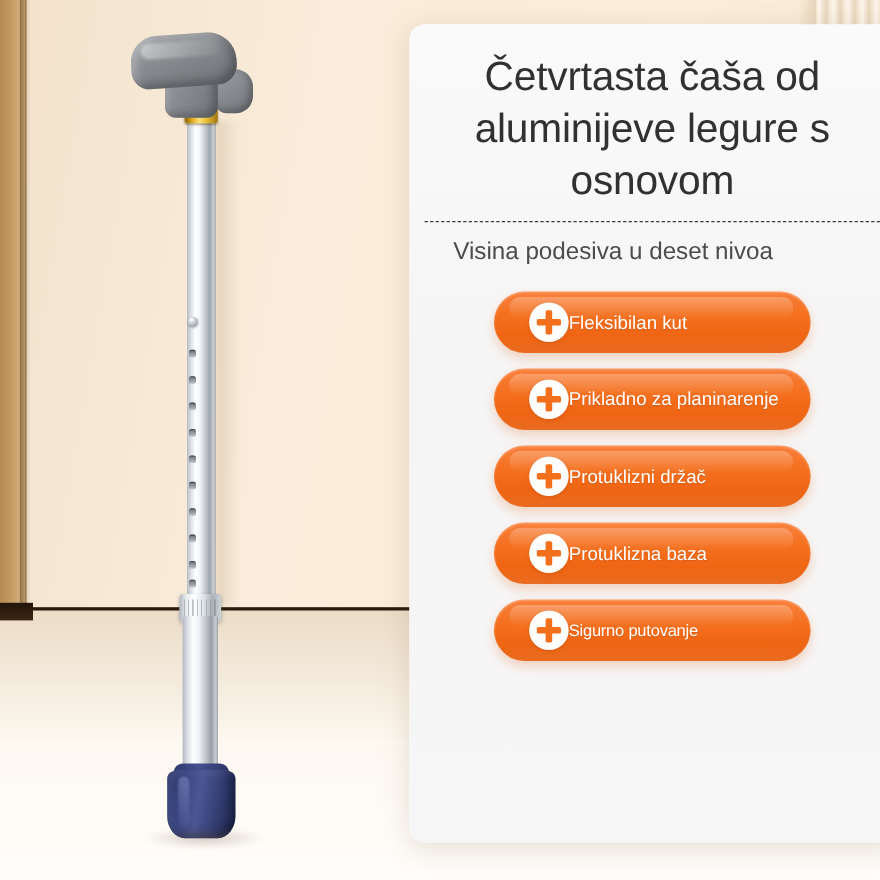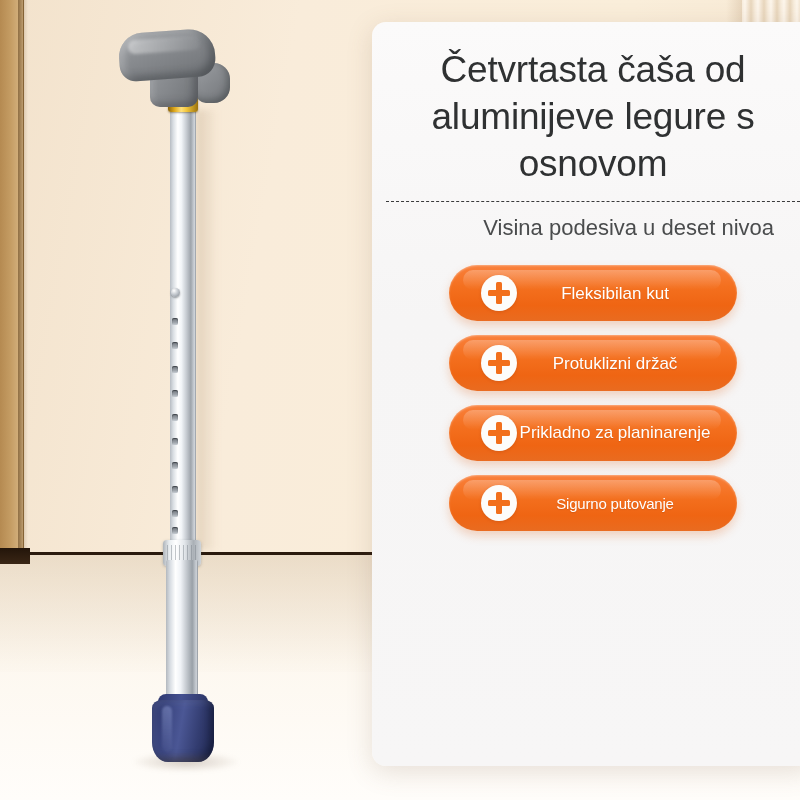"Visina podesiva u deset nivoa" .card-subtitle { text-align: right -> left }
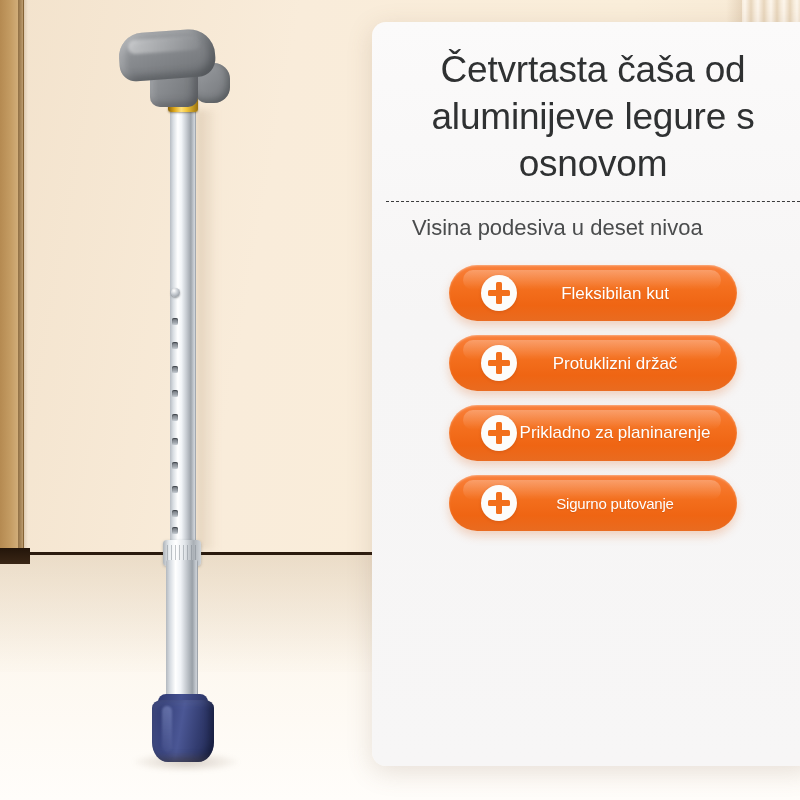"Fleksibilan kut" .pill-label { text-align: center -> left }
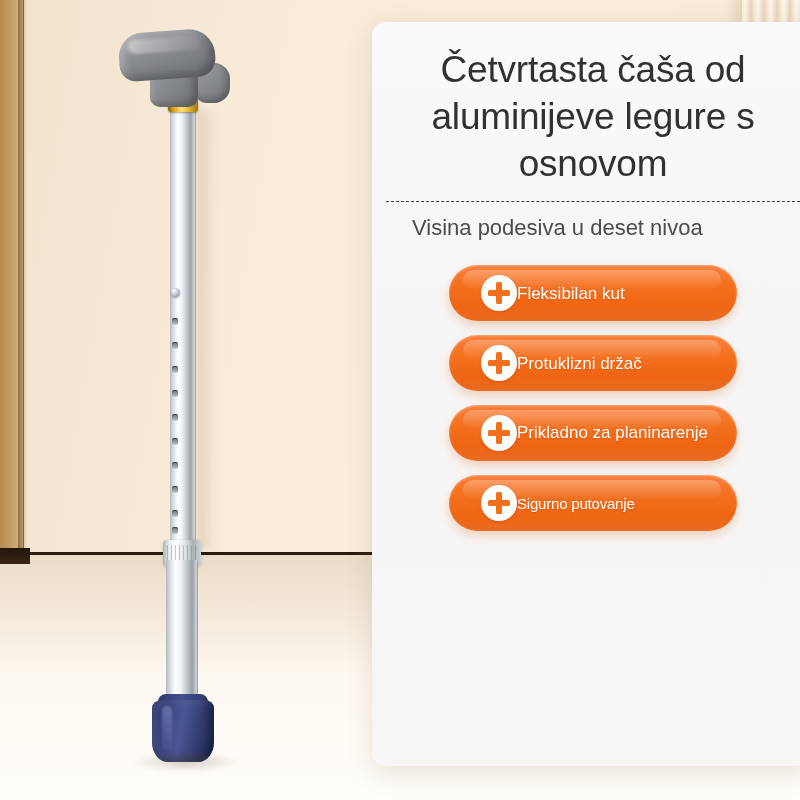"Protuklizni držač" li.pill { order: before "Prikladno za planinarenje" -> after "Prikladno za planinarenje" }
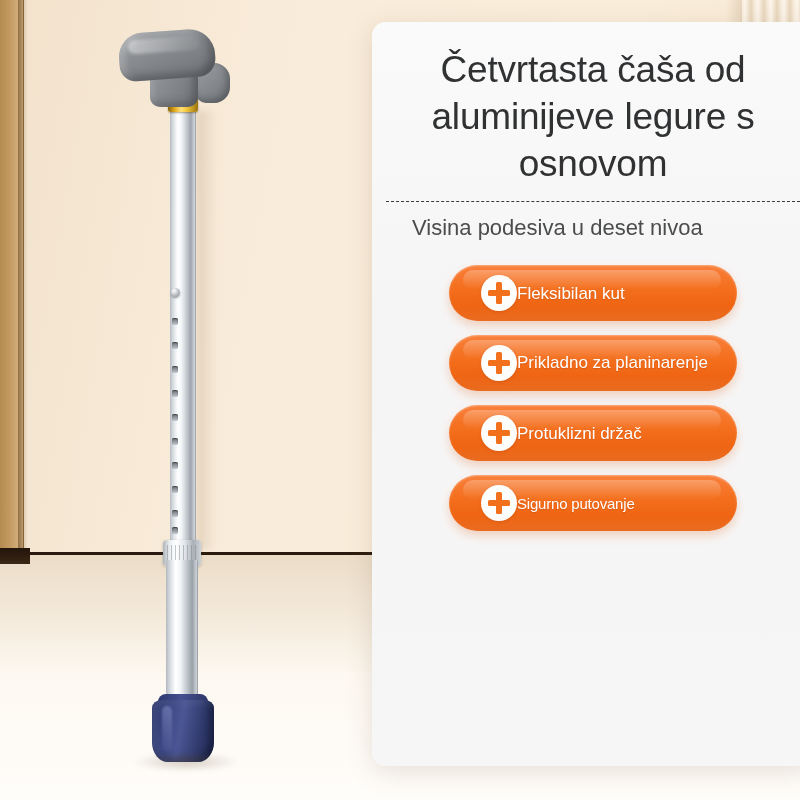"Protuklizna baza" li.pill { html: none -> <li> <span></span> <span></span> <span>Protuklizna baza</span> </li> }
